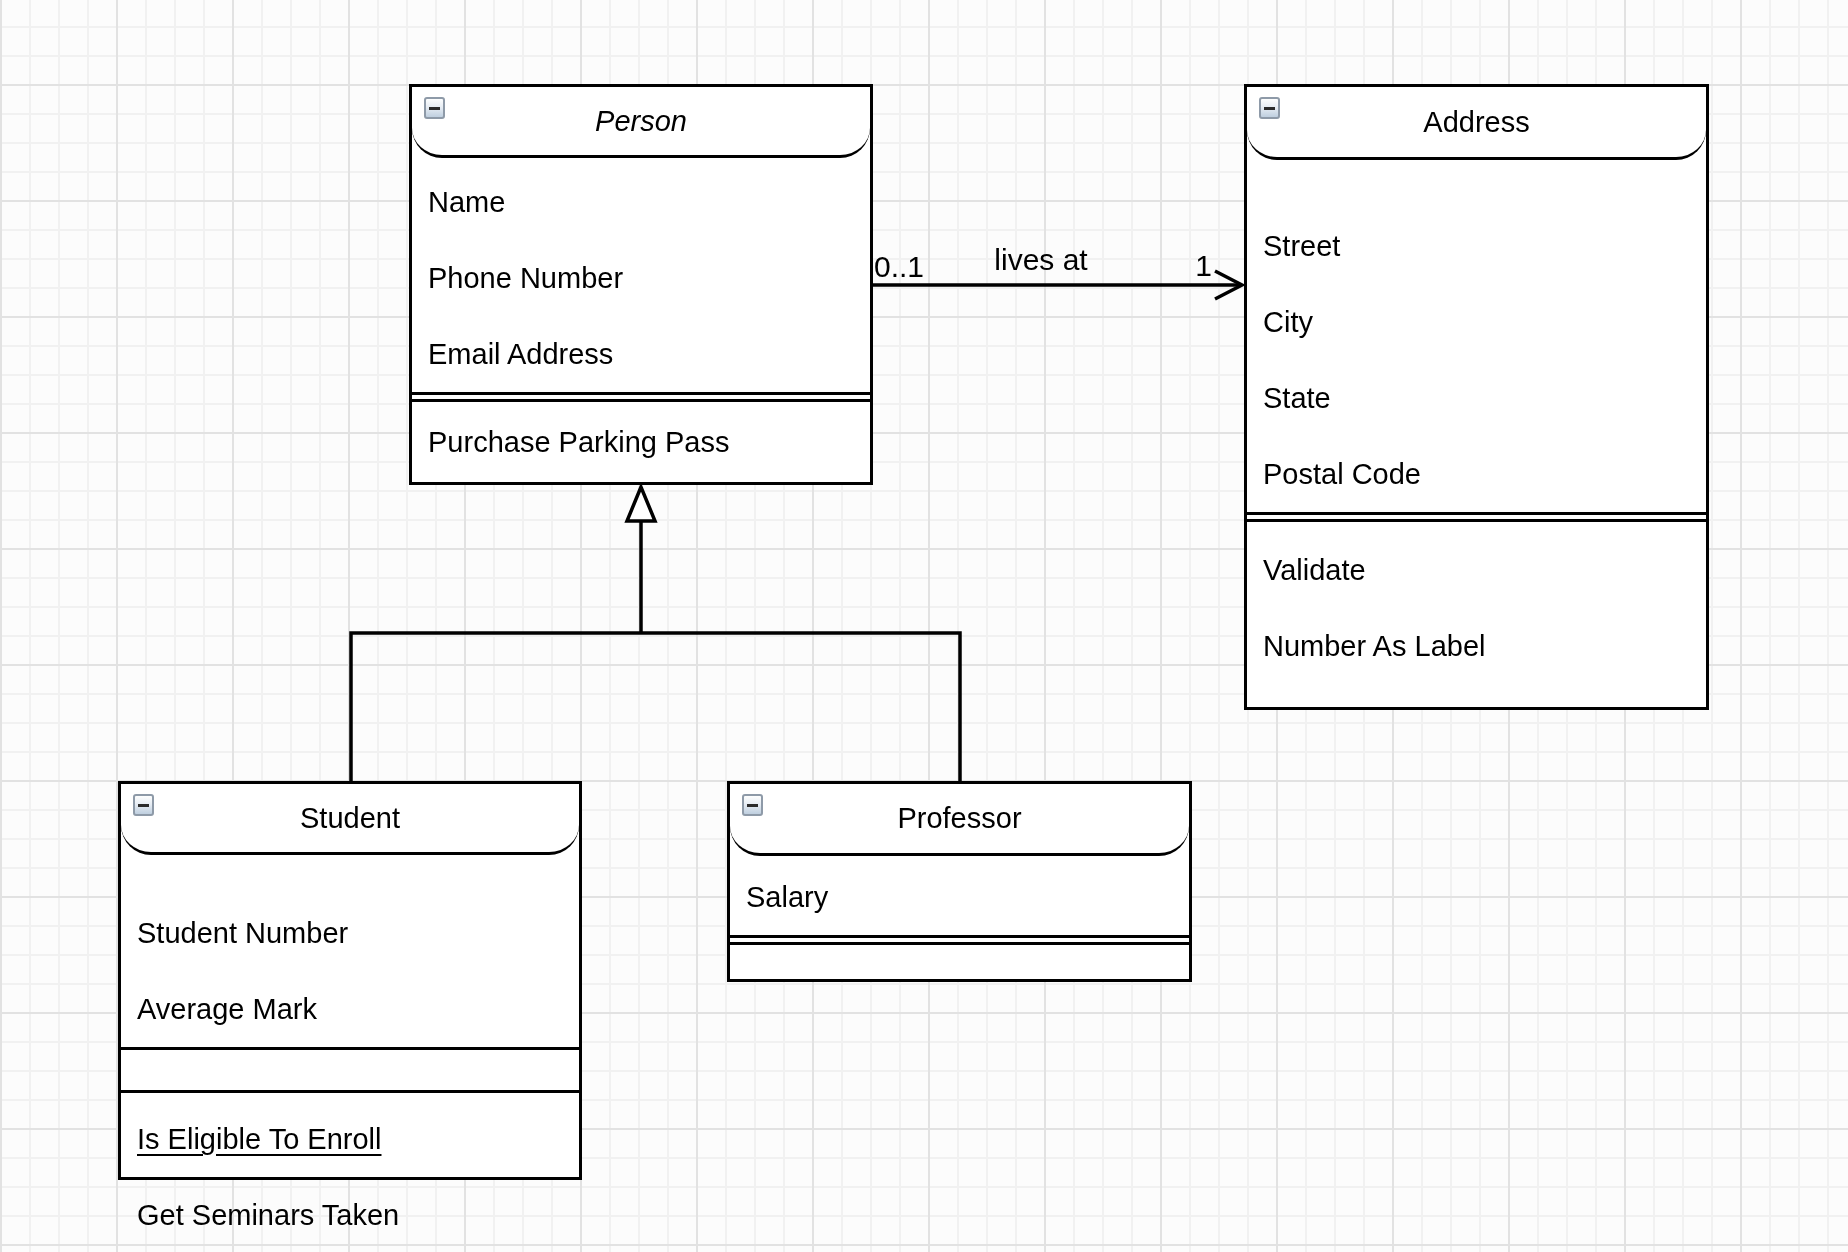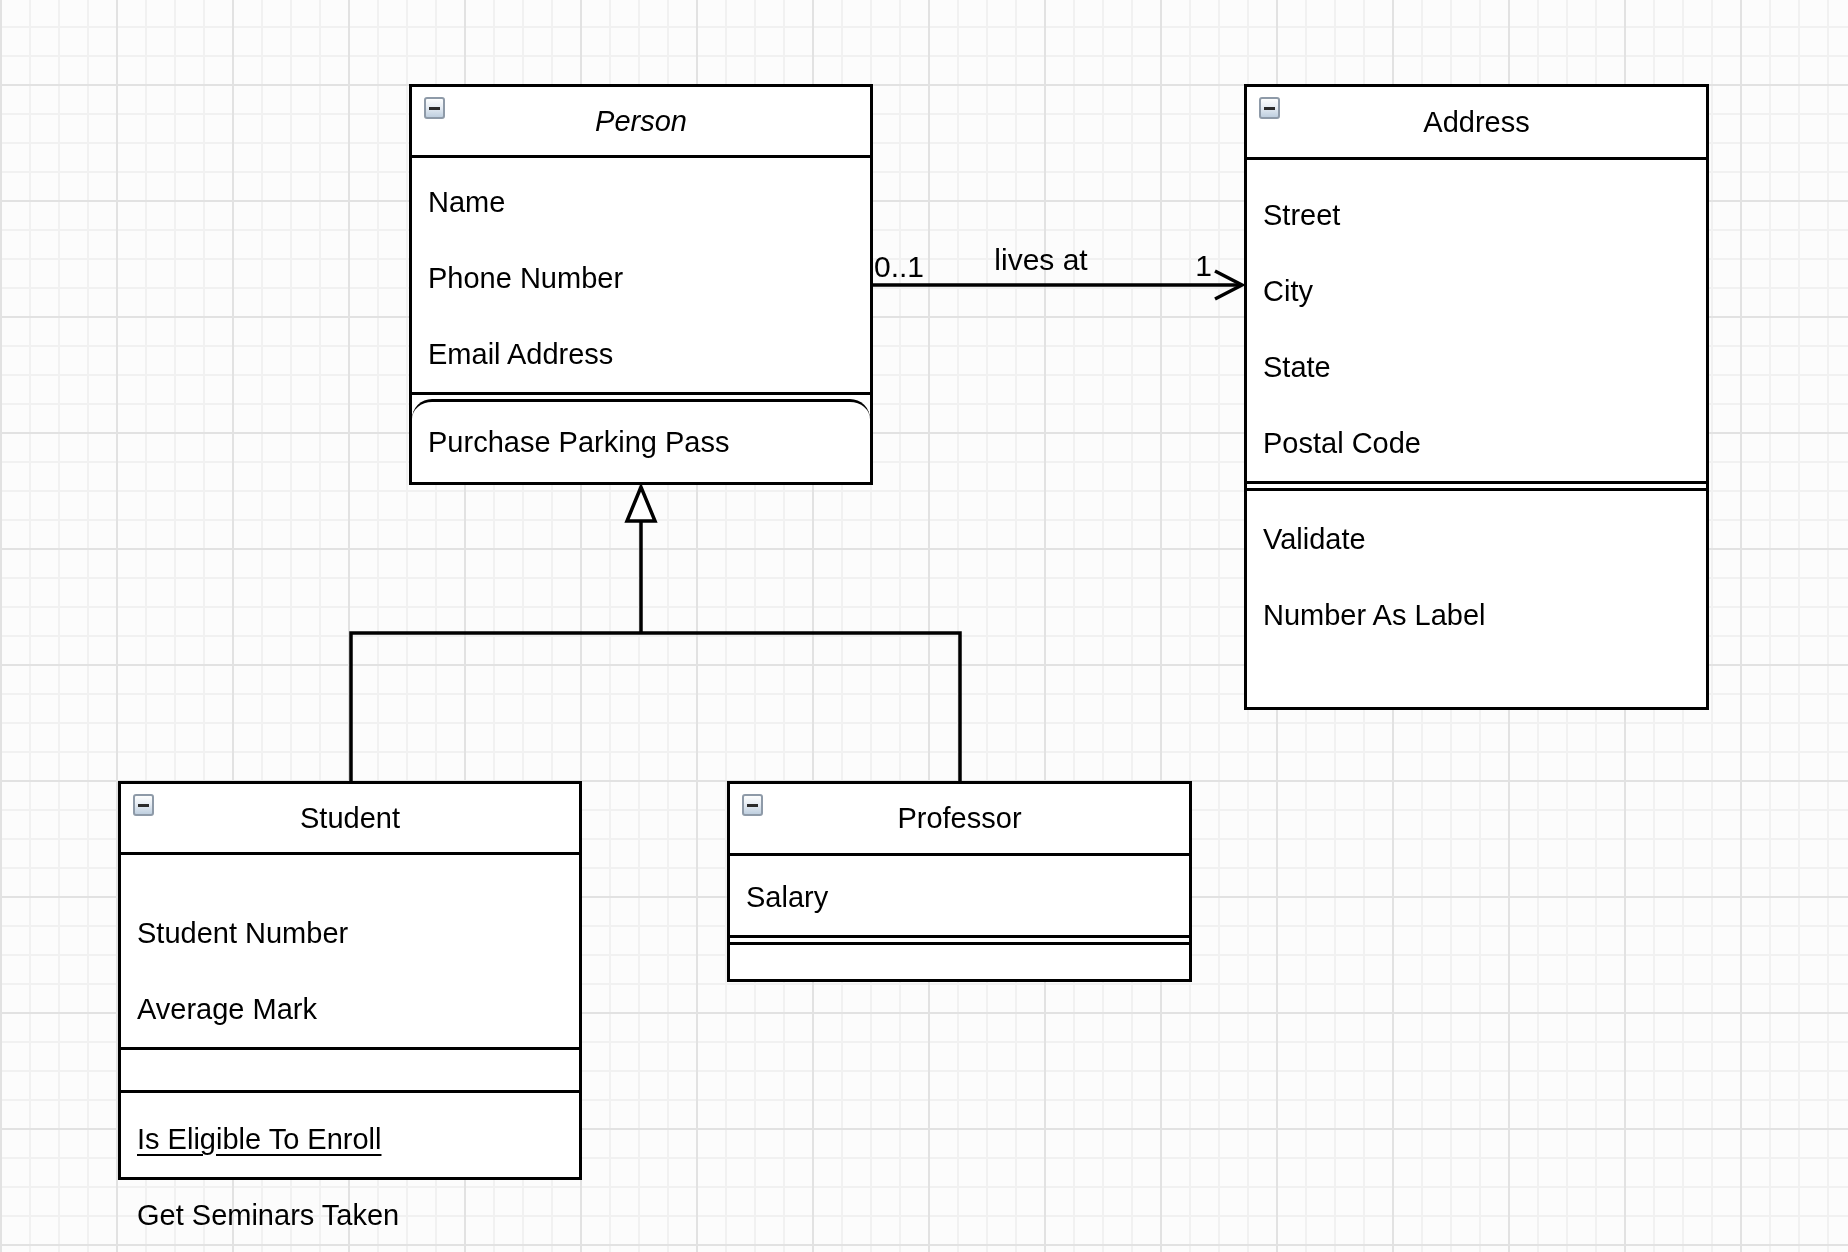"Person" .title { border-radius: none -> 30px }
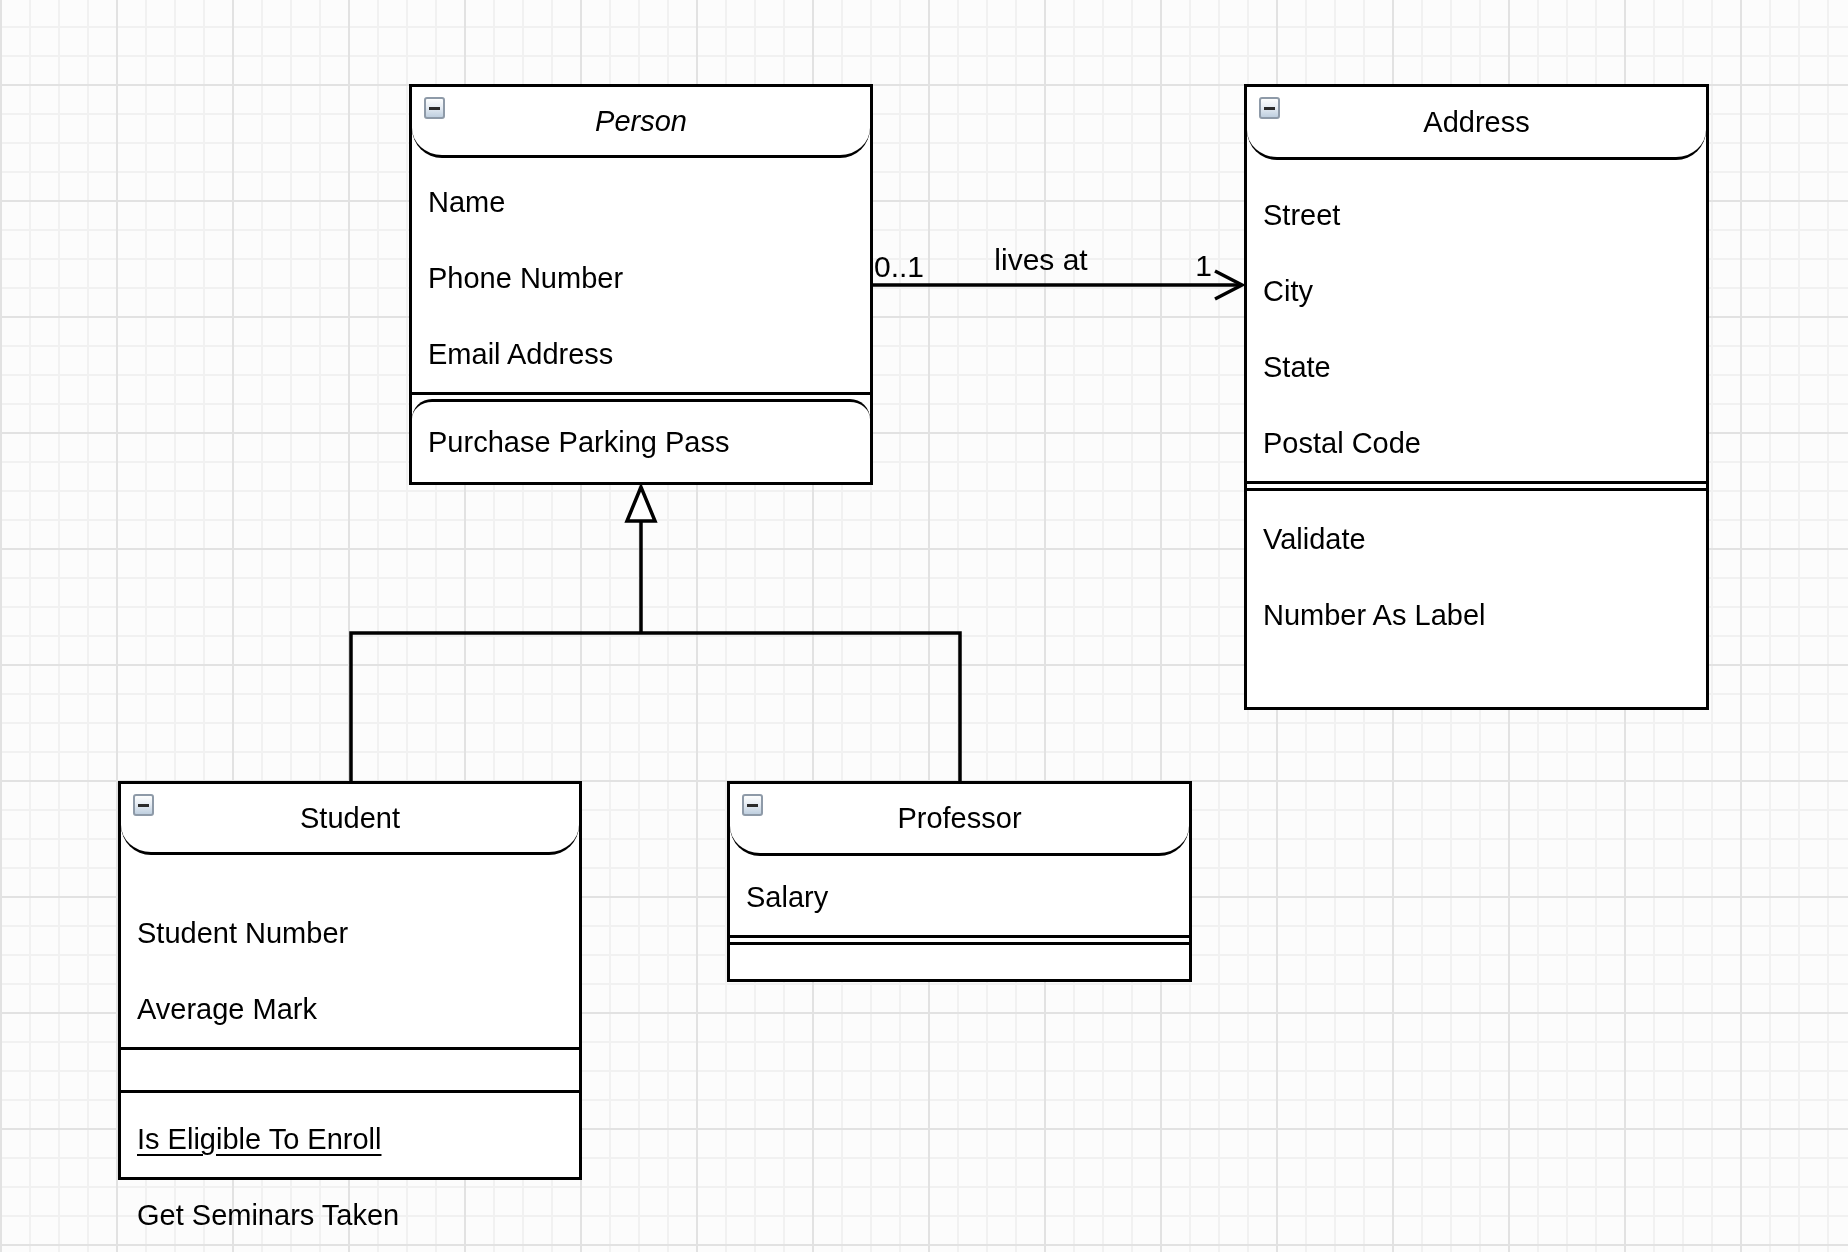"Street" .c-address .attrs { margin-top: none -> 40px; padding-top: 17px -> 8px }
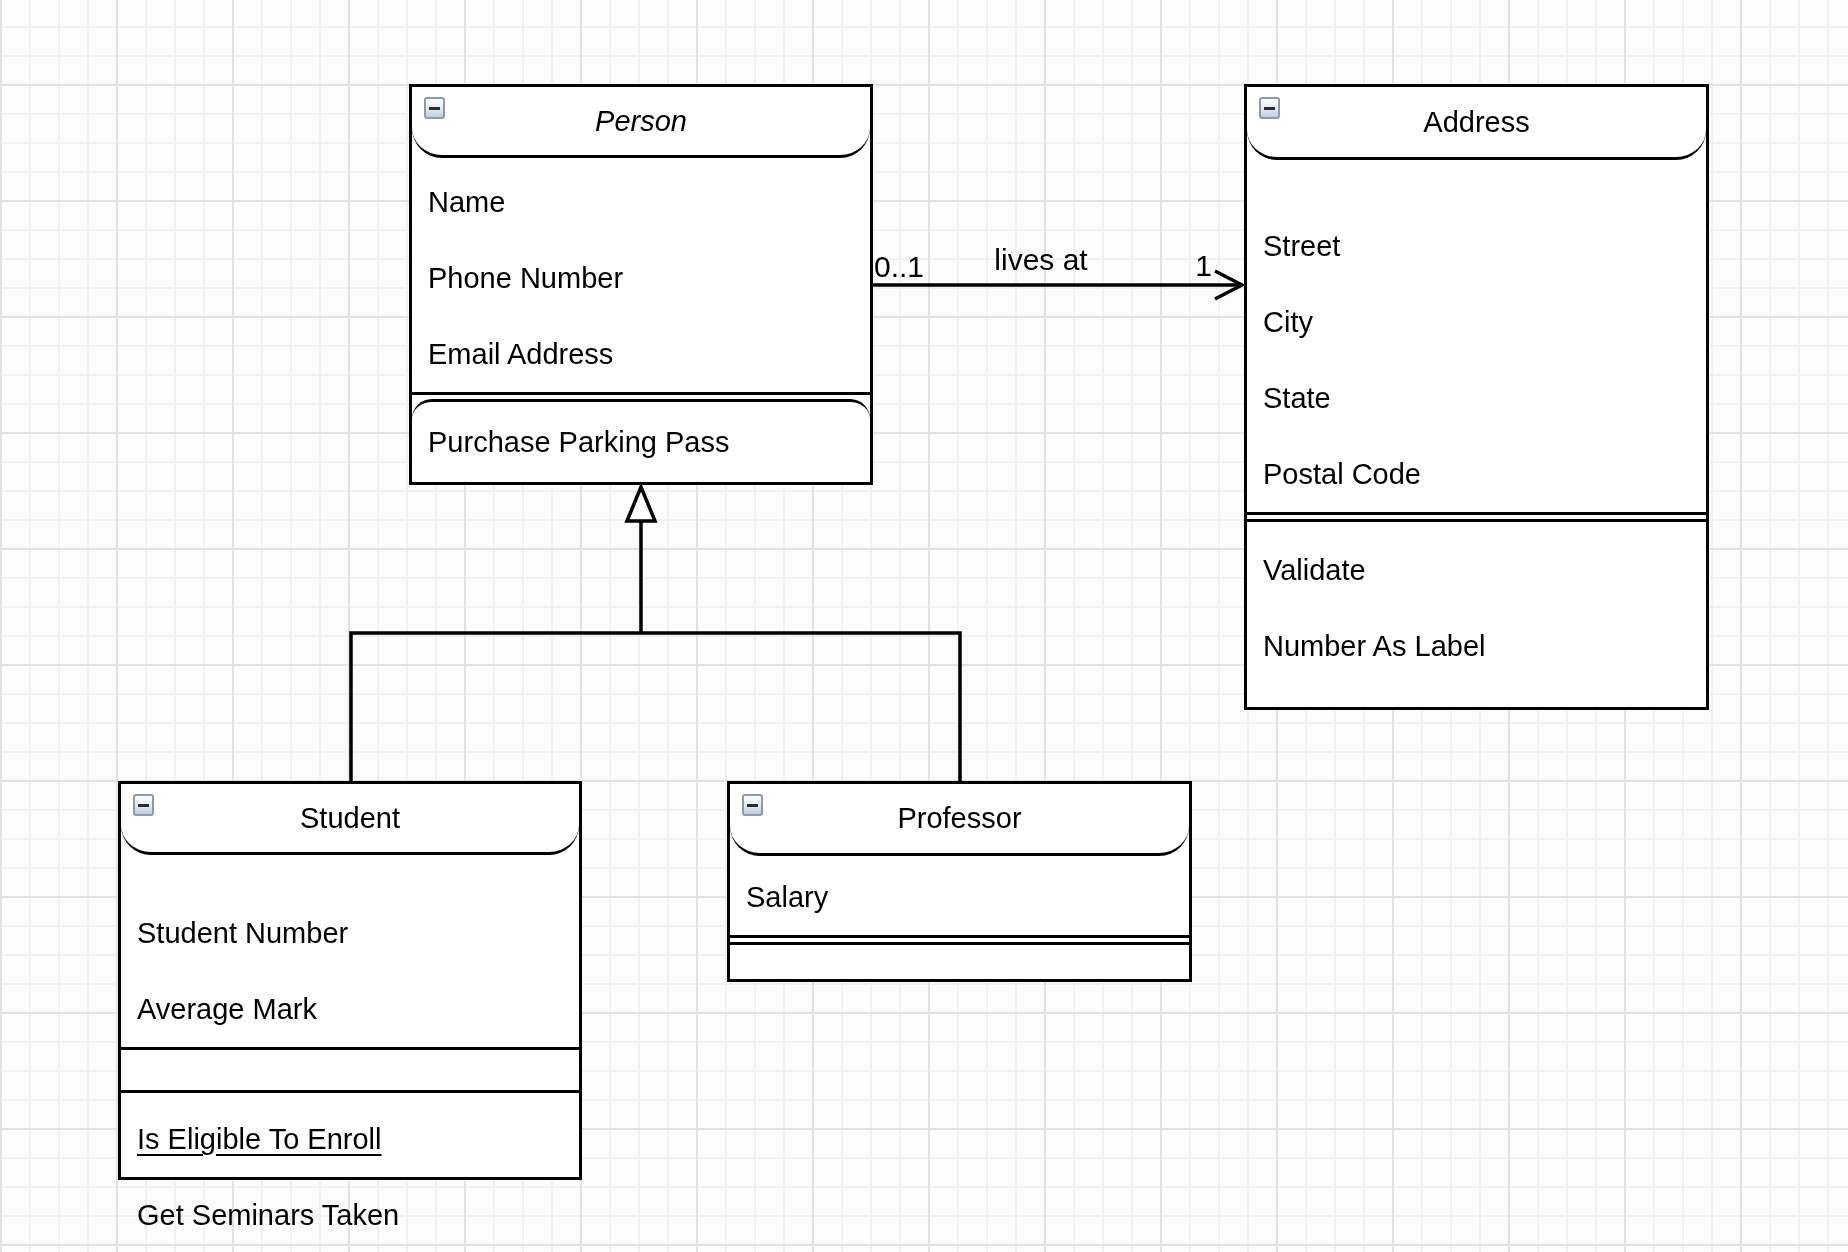"Purchase Parking Pass" .c-person .methods { border-radius: 20px -> none }
